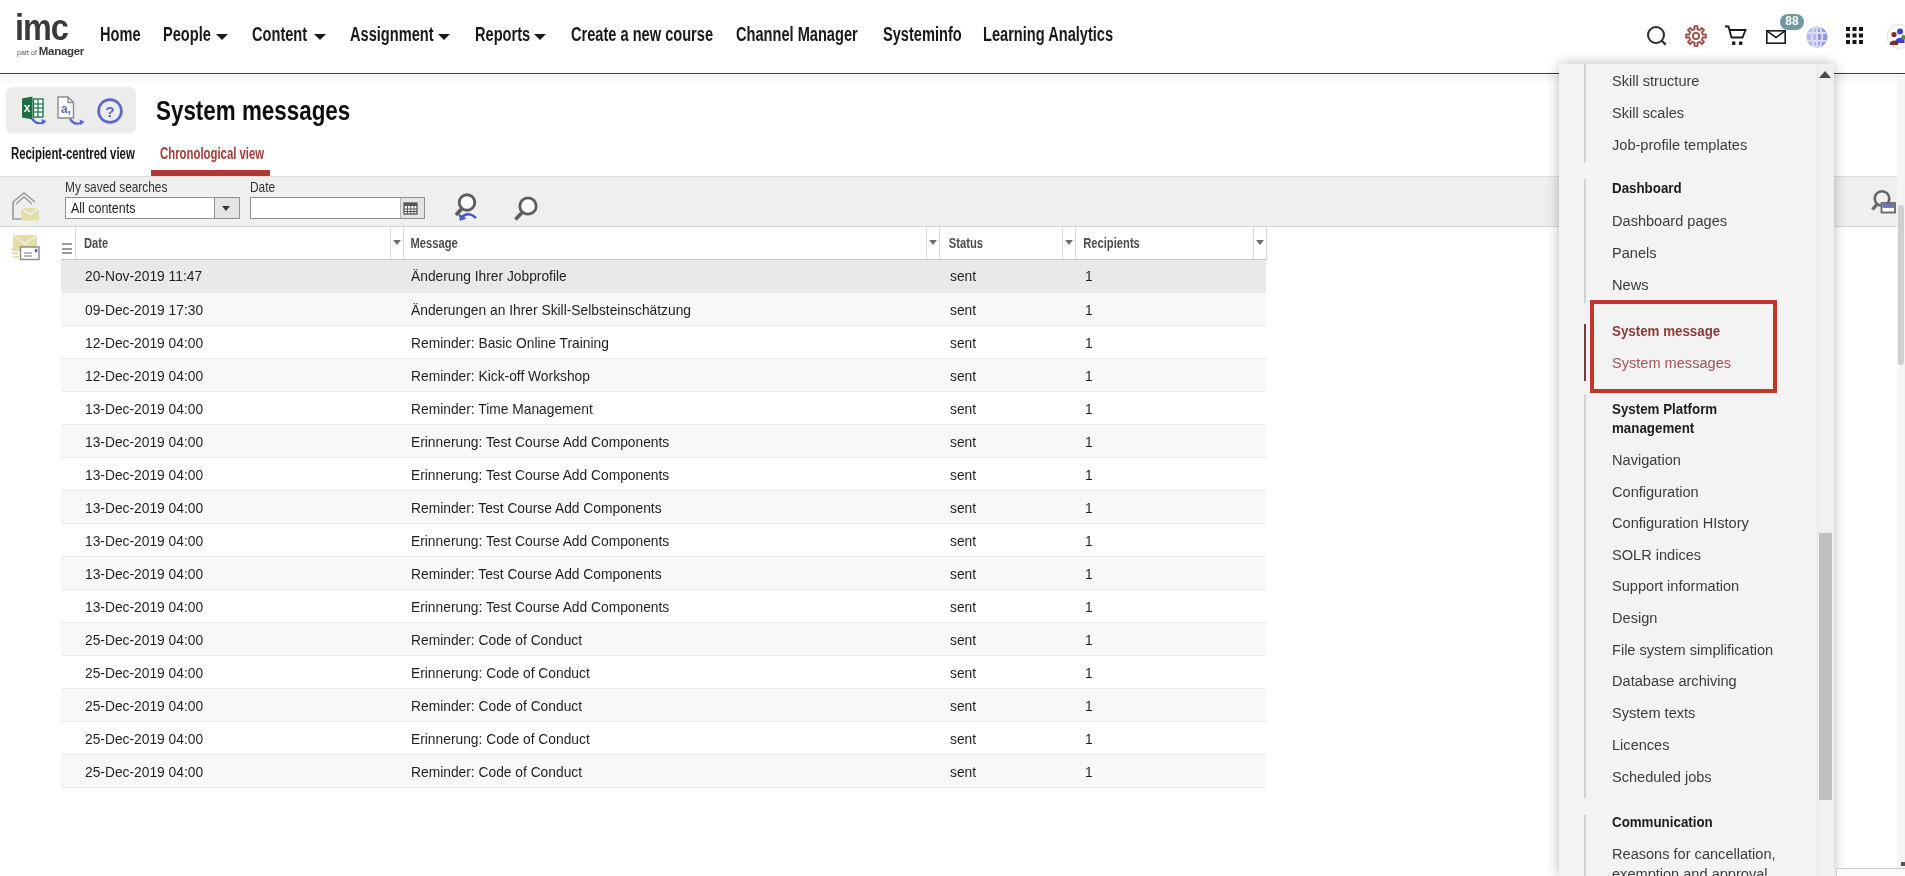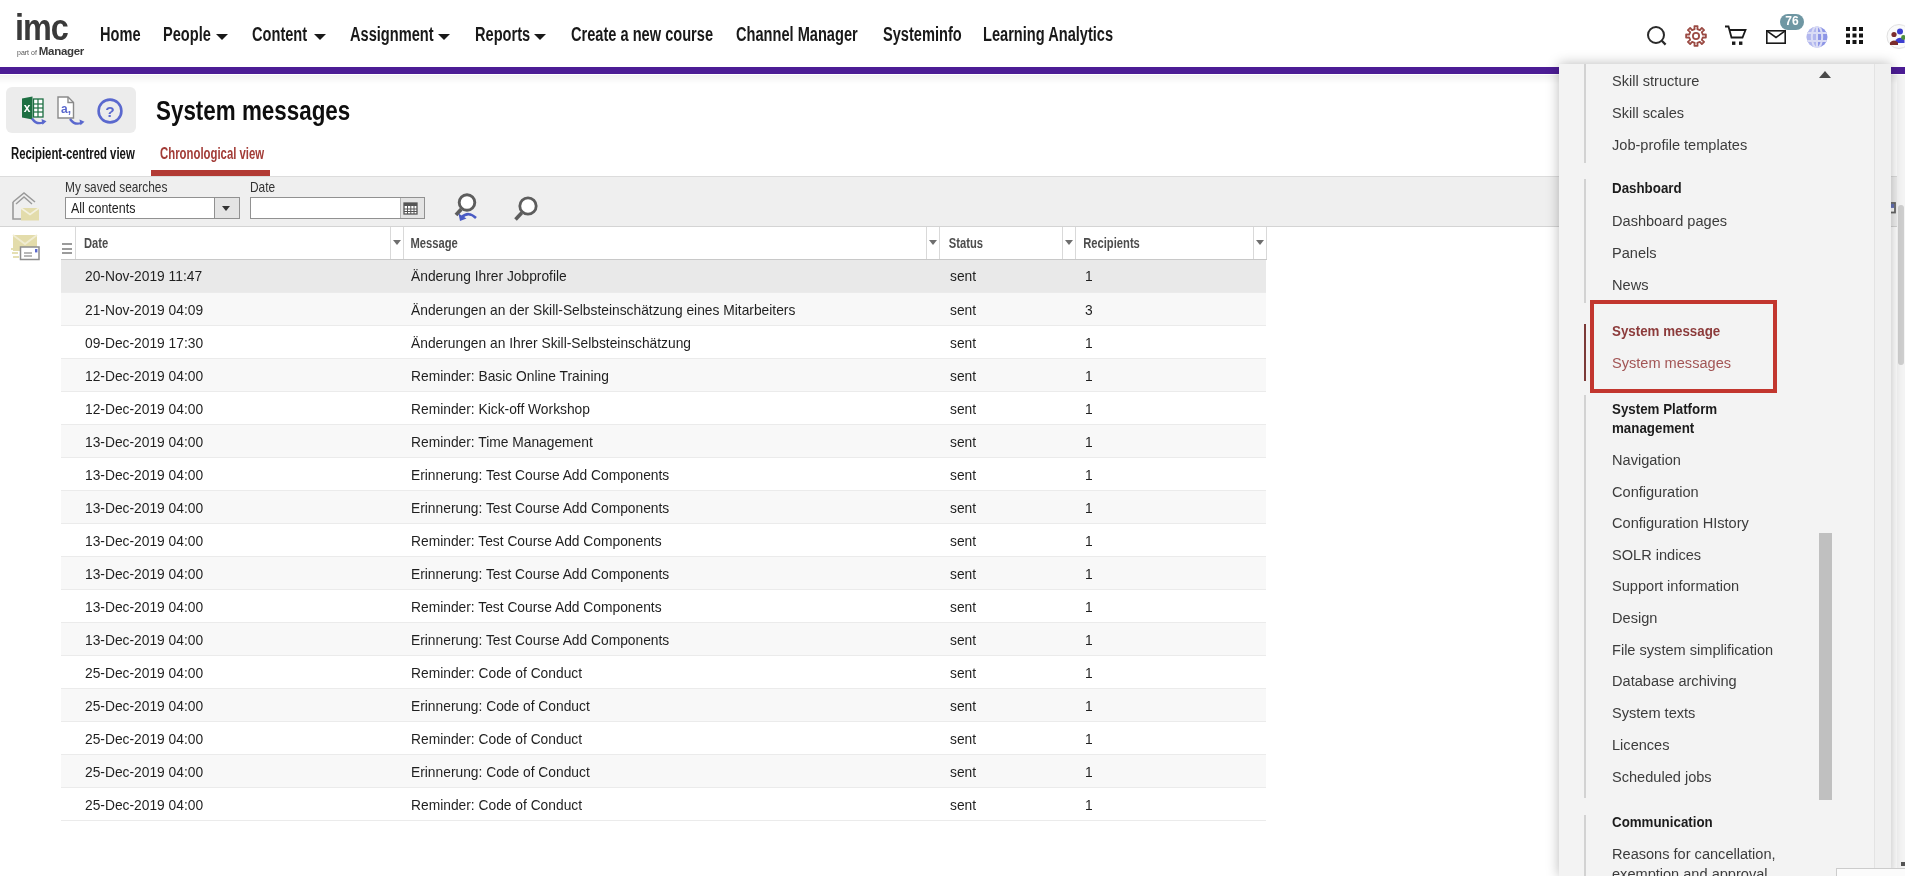"imc" #nav { border-bottom: 7px solid #4c1d95 -> 1px solid #4c1d95 }
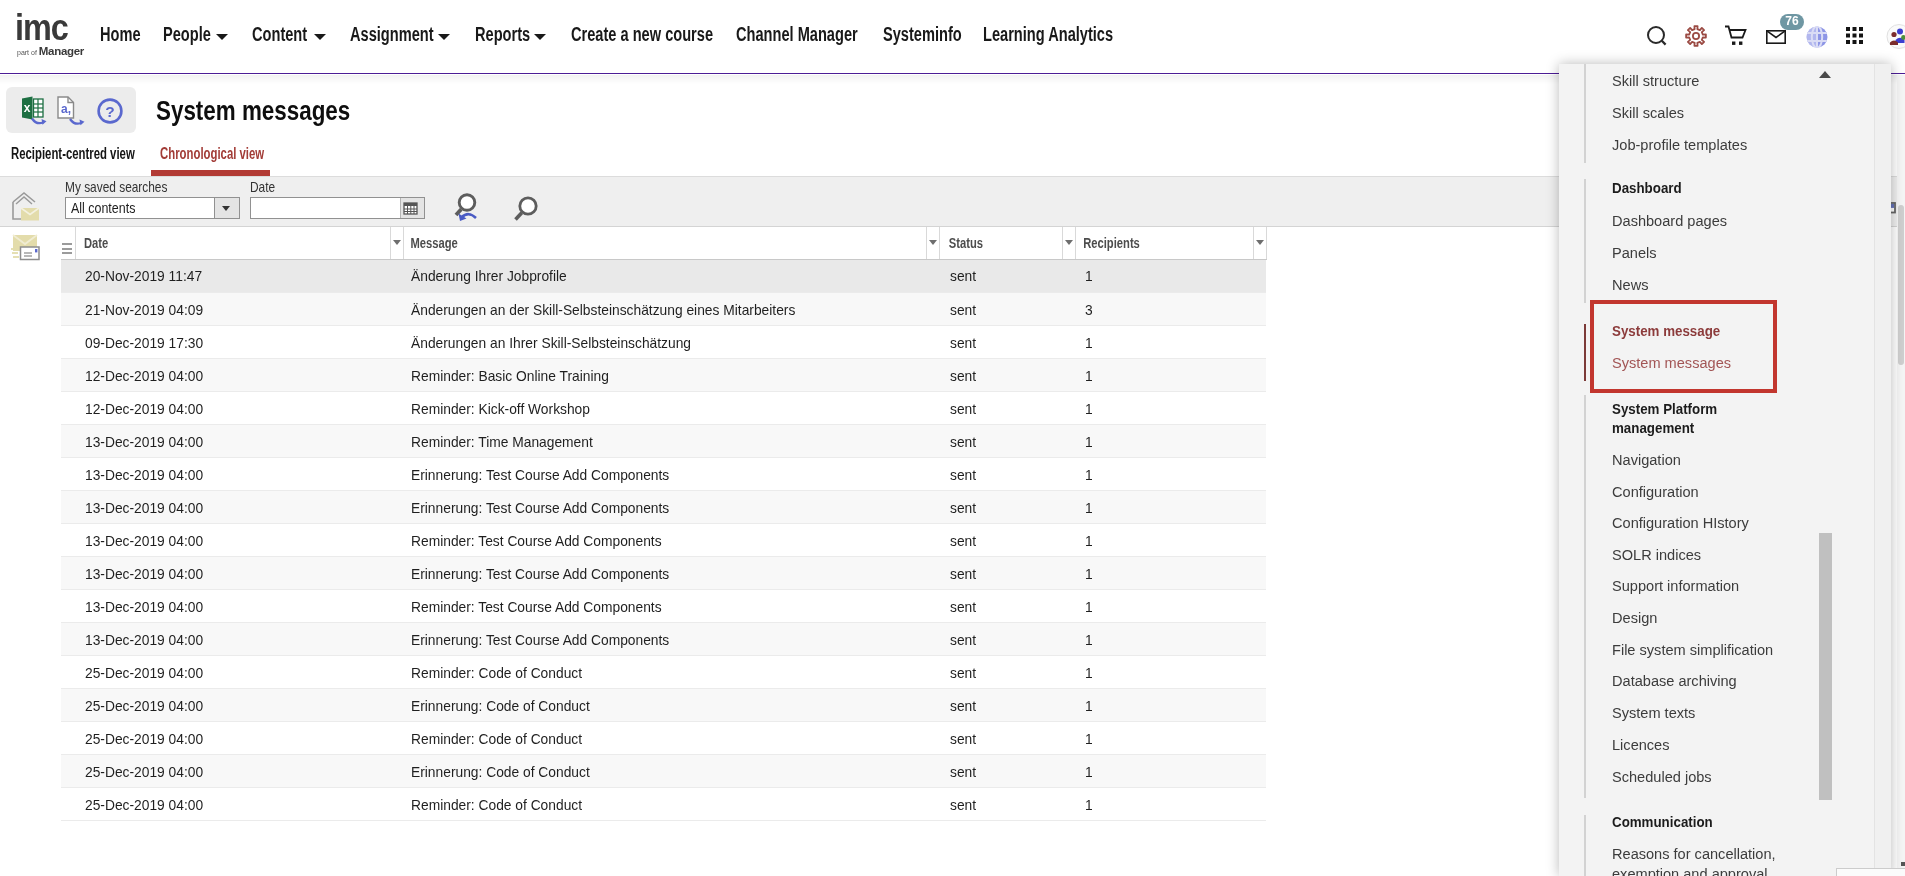"76" div.icon { text: 76 -> 88 }
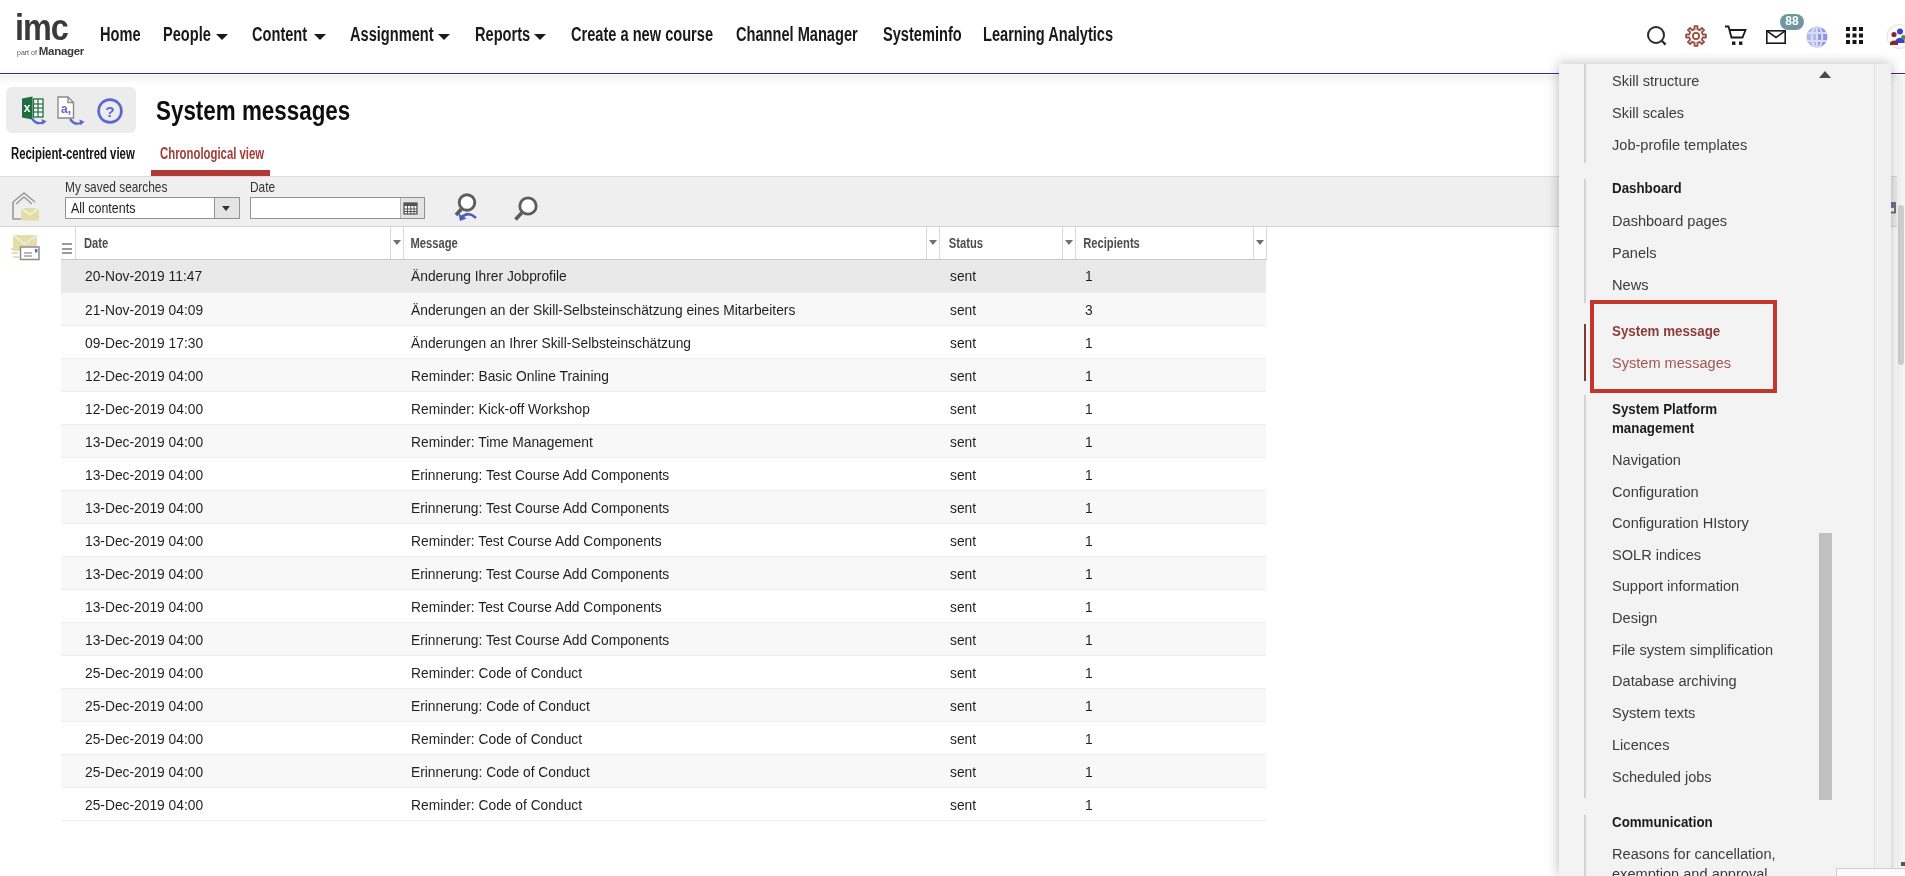"Skill structure" #panel { width: 332px -> 275px }
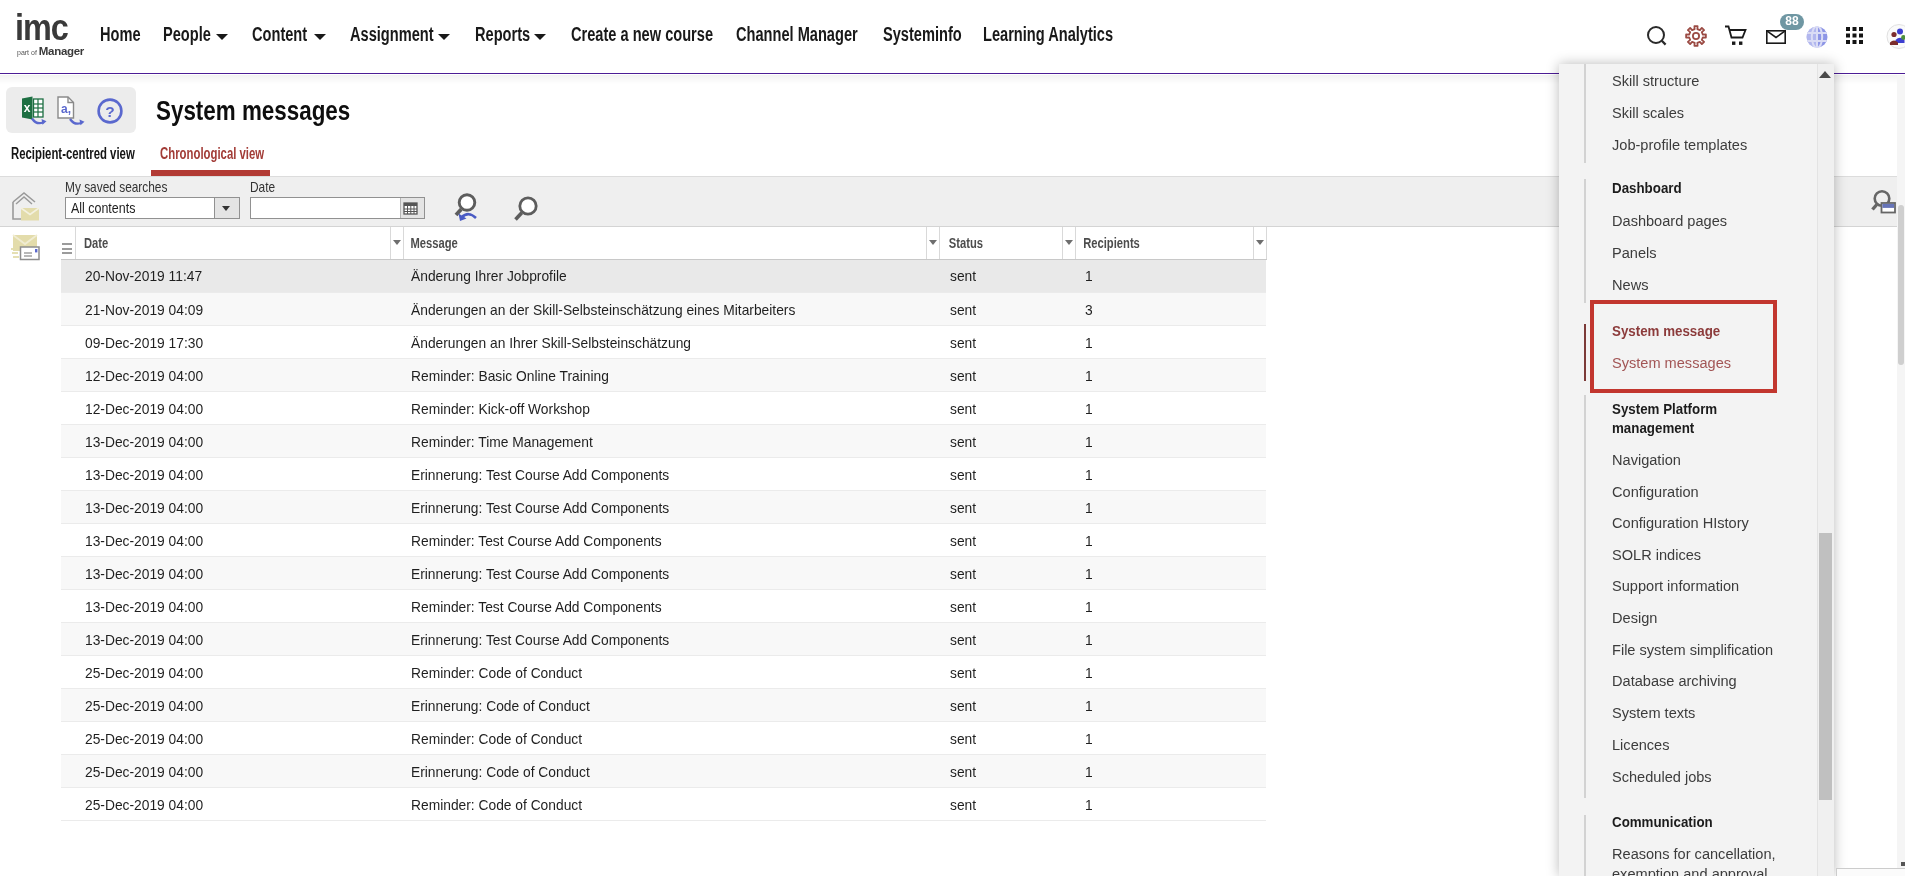"21-Nov-2019 04:09" tr.r { html: <tr> <td></td> <td> <div>21-Nov-2019 04:09</div> </td> <td> <div>Änderungen an der Skill-Selbsteinschätzung eines Mitarbeiters</div> </td> <td> <div>sent</div> </td> <td> <div>3</div> </td> </tr> -> none }
